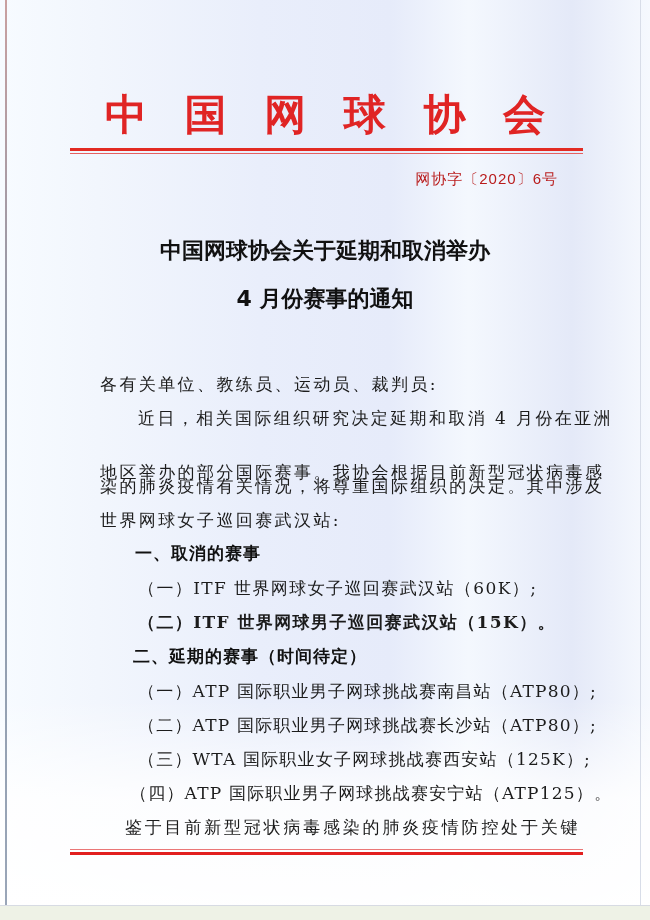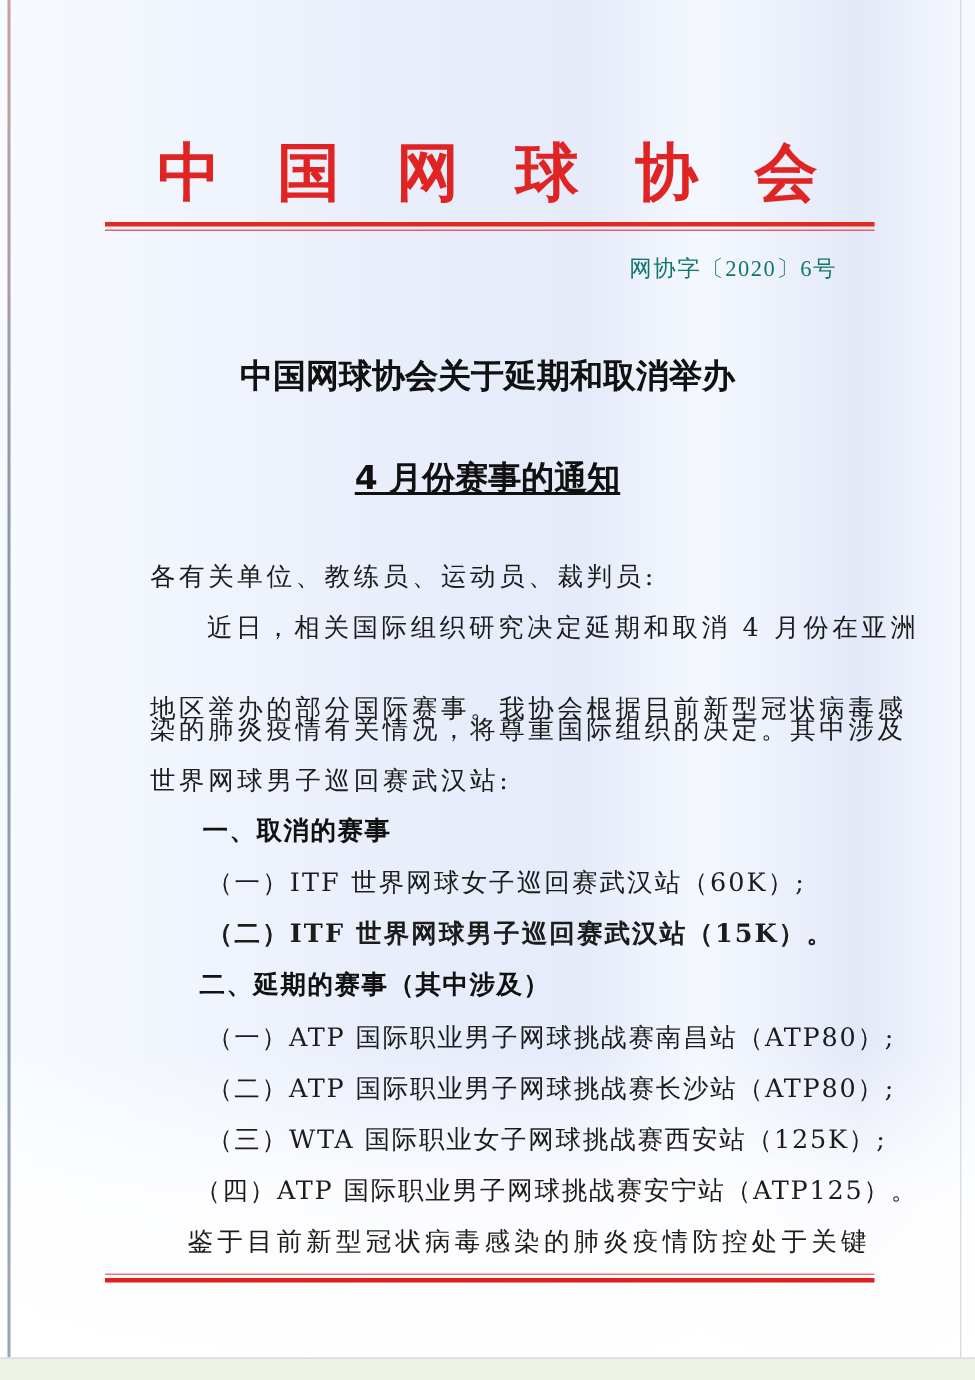"网协字〔2020〕6号" .doc-number { color: #0f766e -> #b91c1c; font-family: Liberation Serif, serif -> Liberation Sans, sans-serif }
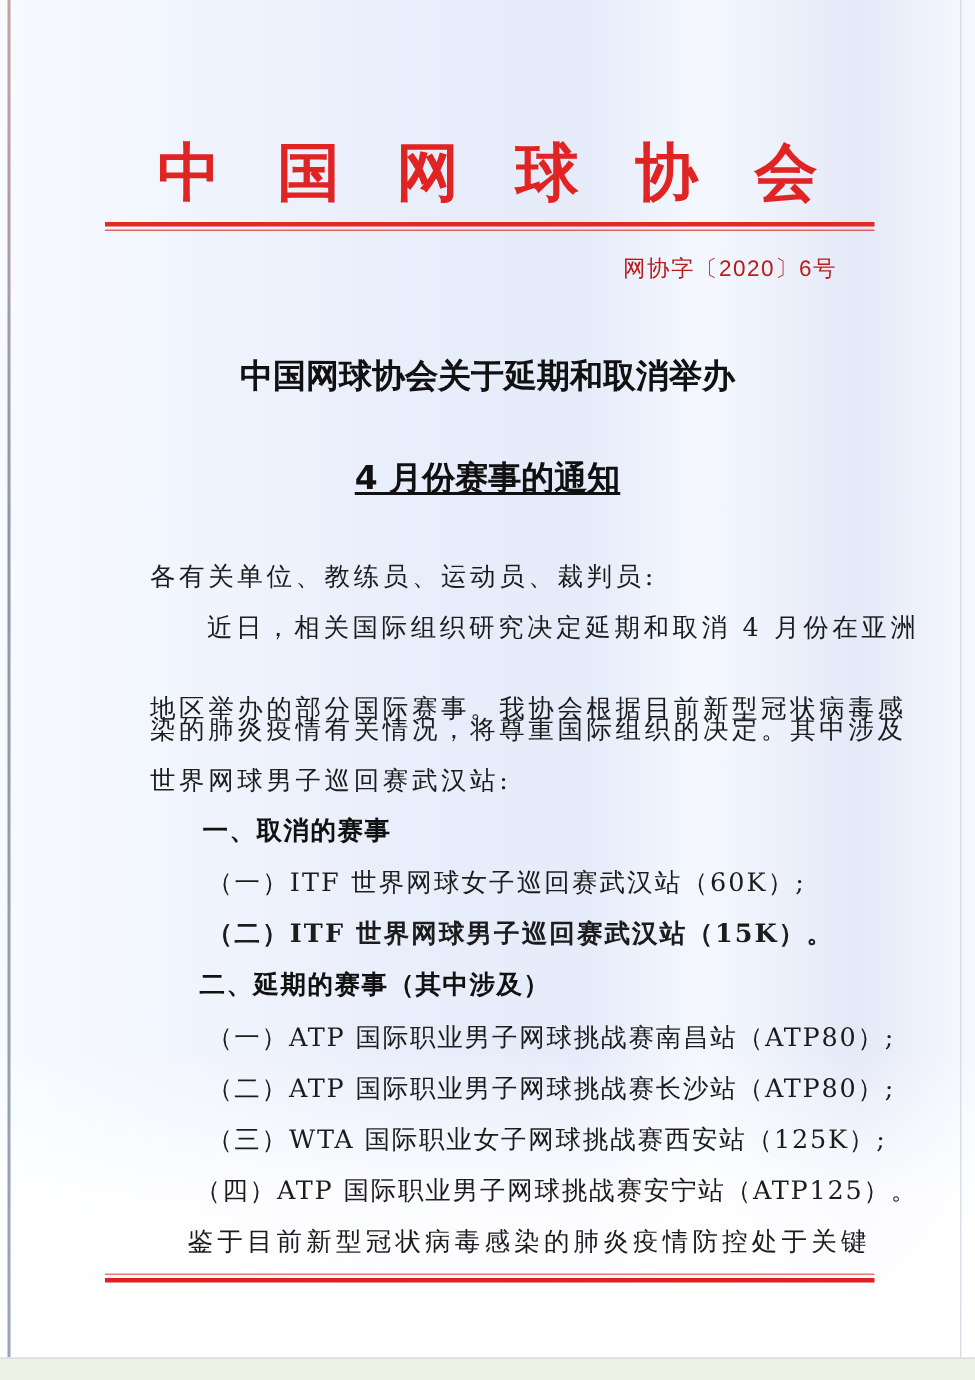"4 月份赛事的通知" .title.l2 { text-decoration: underline -> none; top: 304px -> 284px }
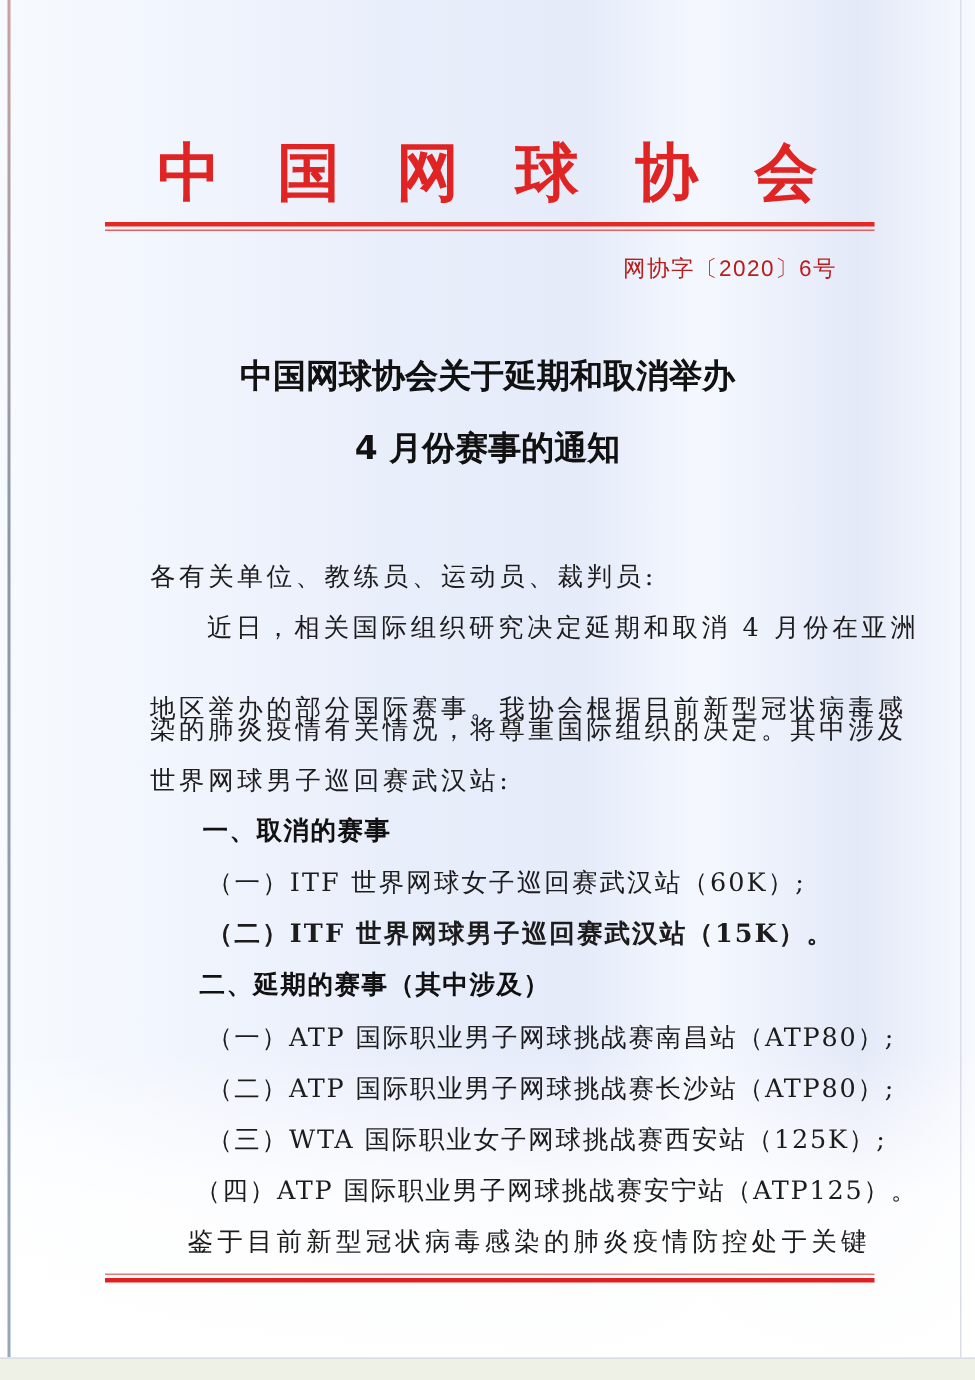"世界网球男子巡回赛武汉站:" div.body-line { text: 男 -> 女 }
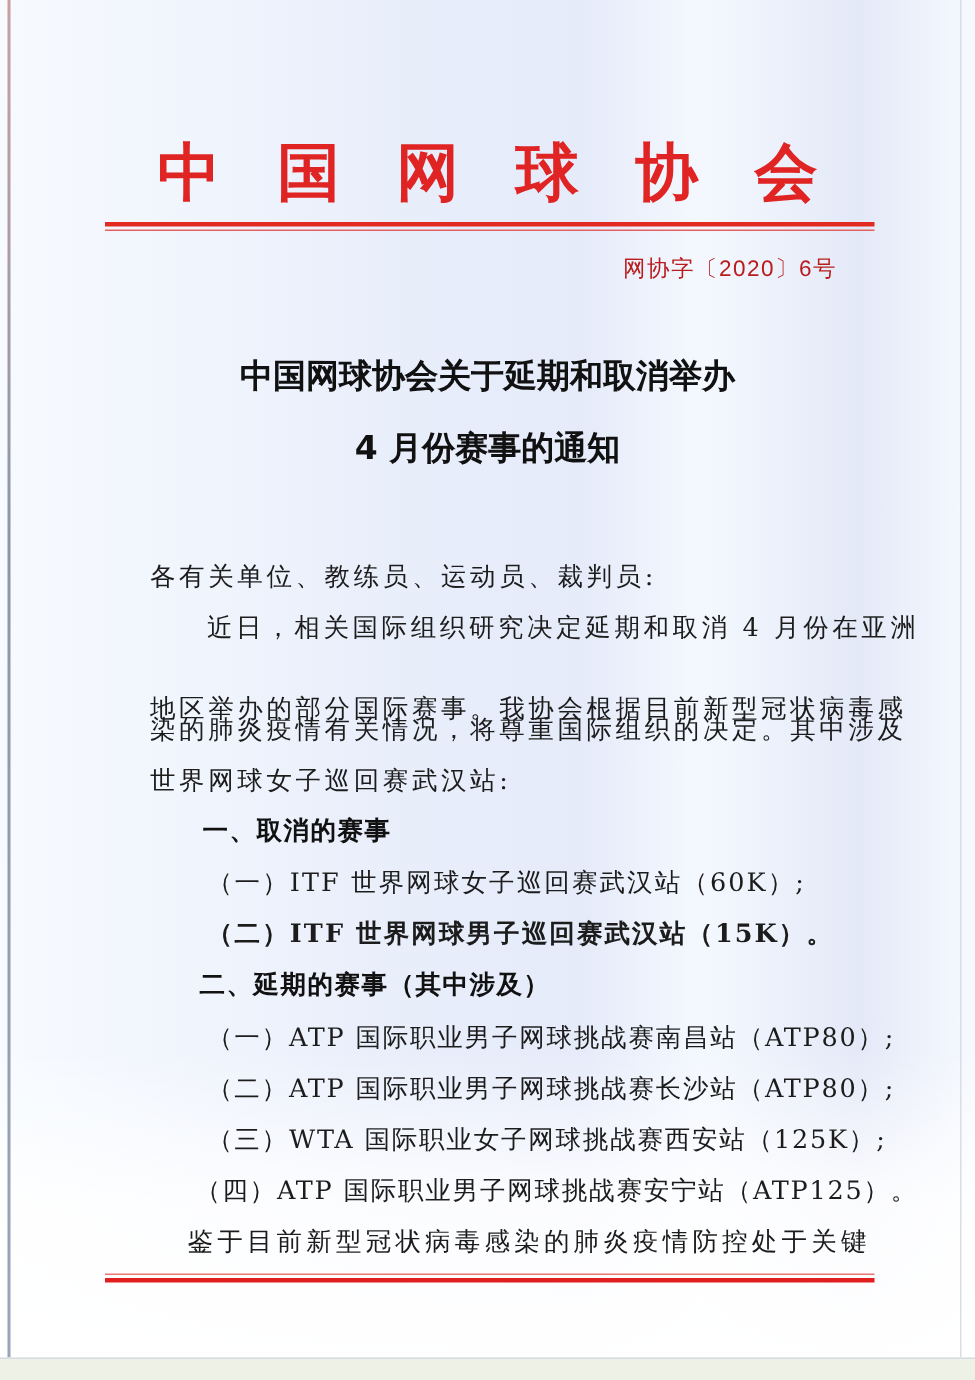"二、延期的赛事（其中涉及）" div.heading-line { text: 其中涉及 -> 时间待定 }
